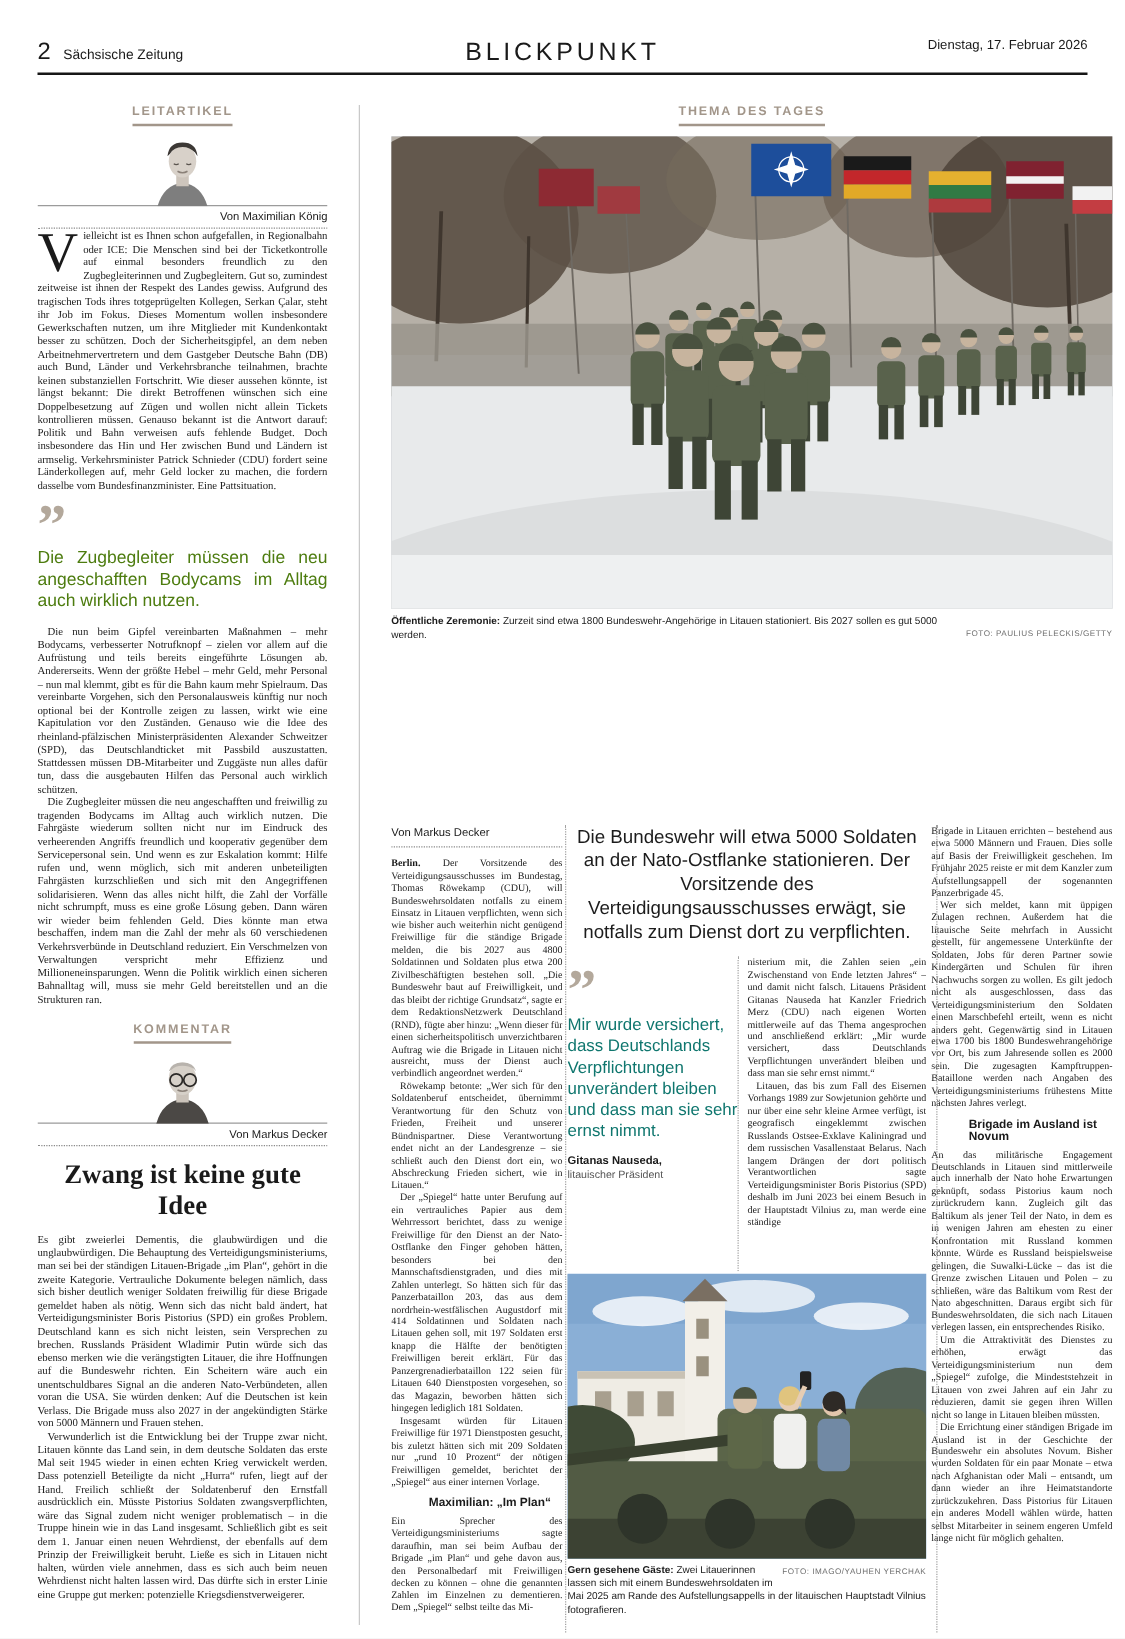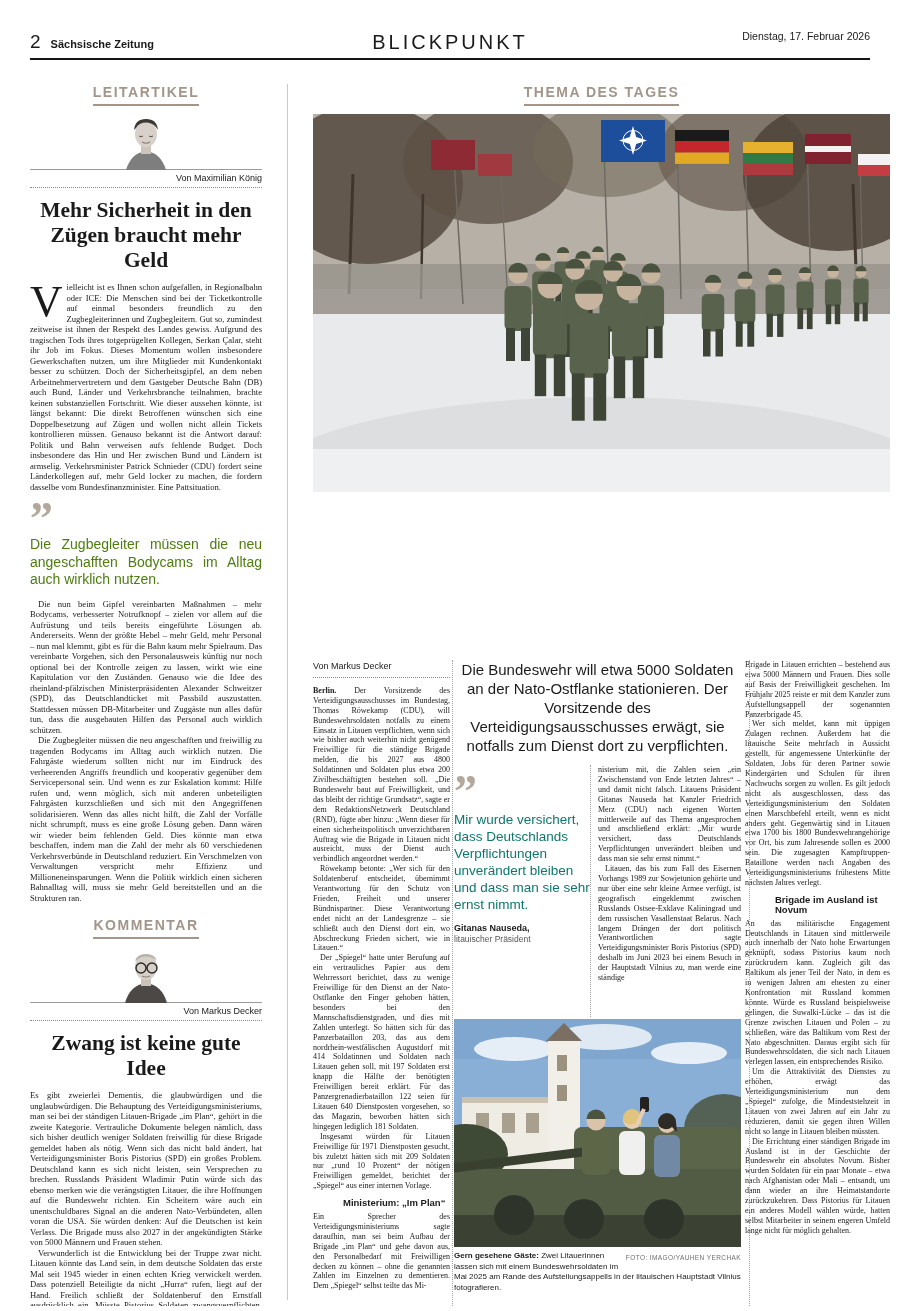"Sächsische Zeitung" .hdr-paper { font-weight: bold -> none }
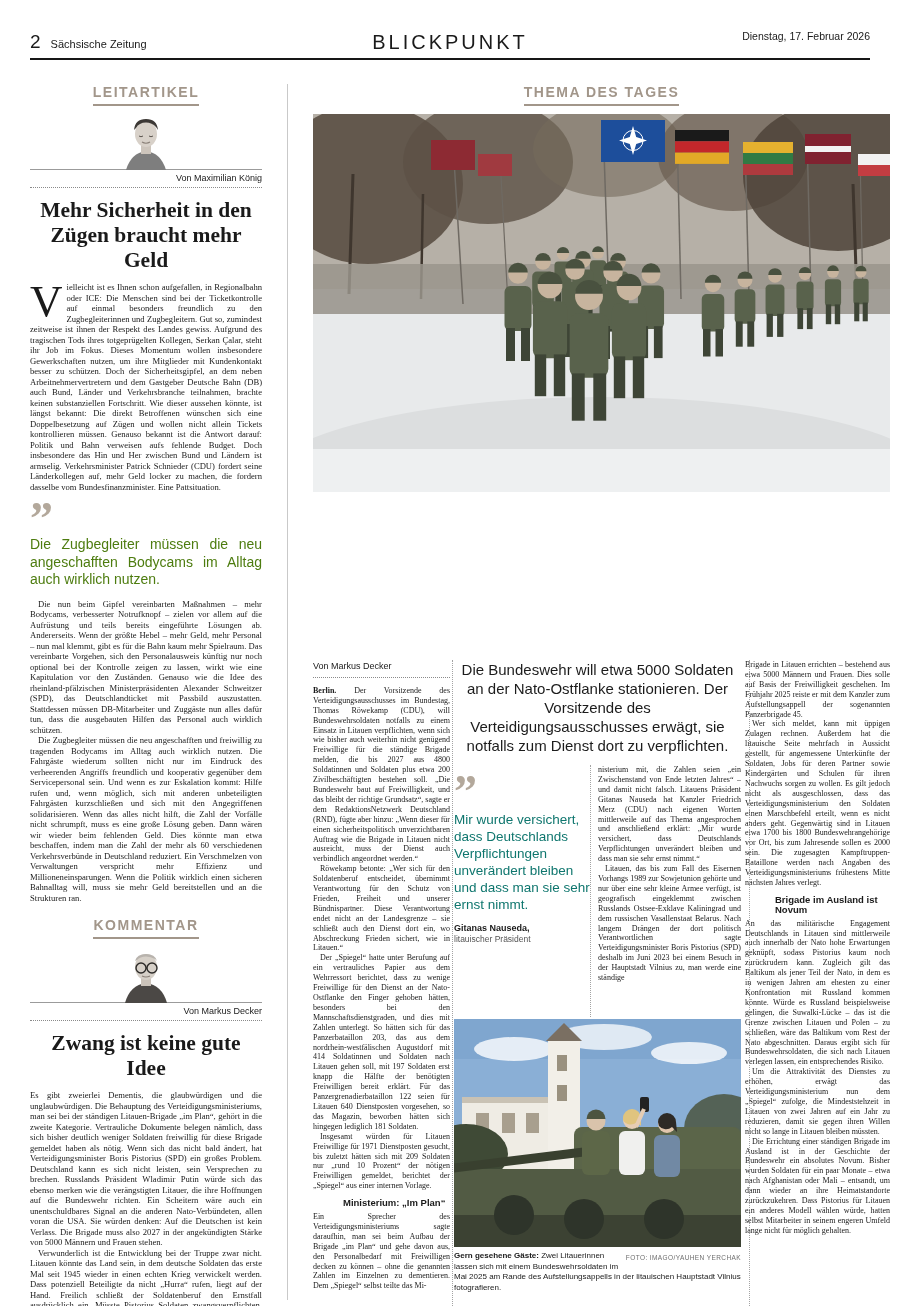"LEITARTIKEL" .kicker { font-size: 14px -> 10px }
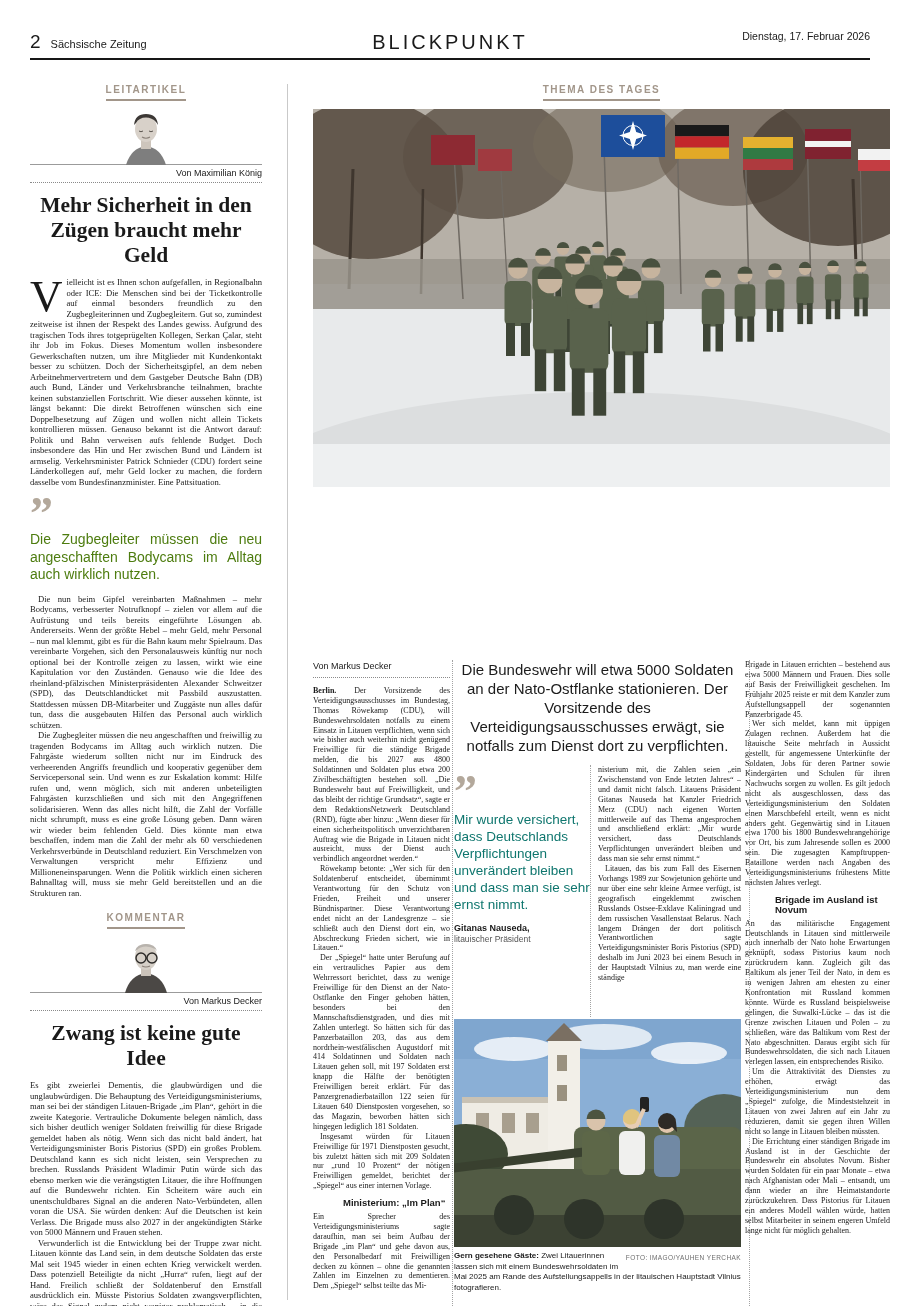"Mehr Sicherheit in den Zügen" div.lhead { html: <div>Mehr Sicherheit in den Zügen braucht mehr Geld</div> -> none }
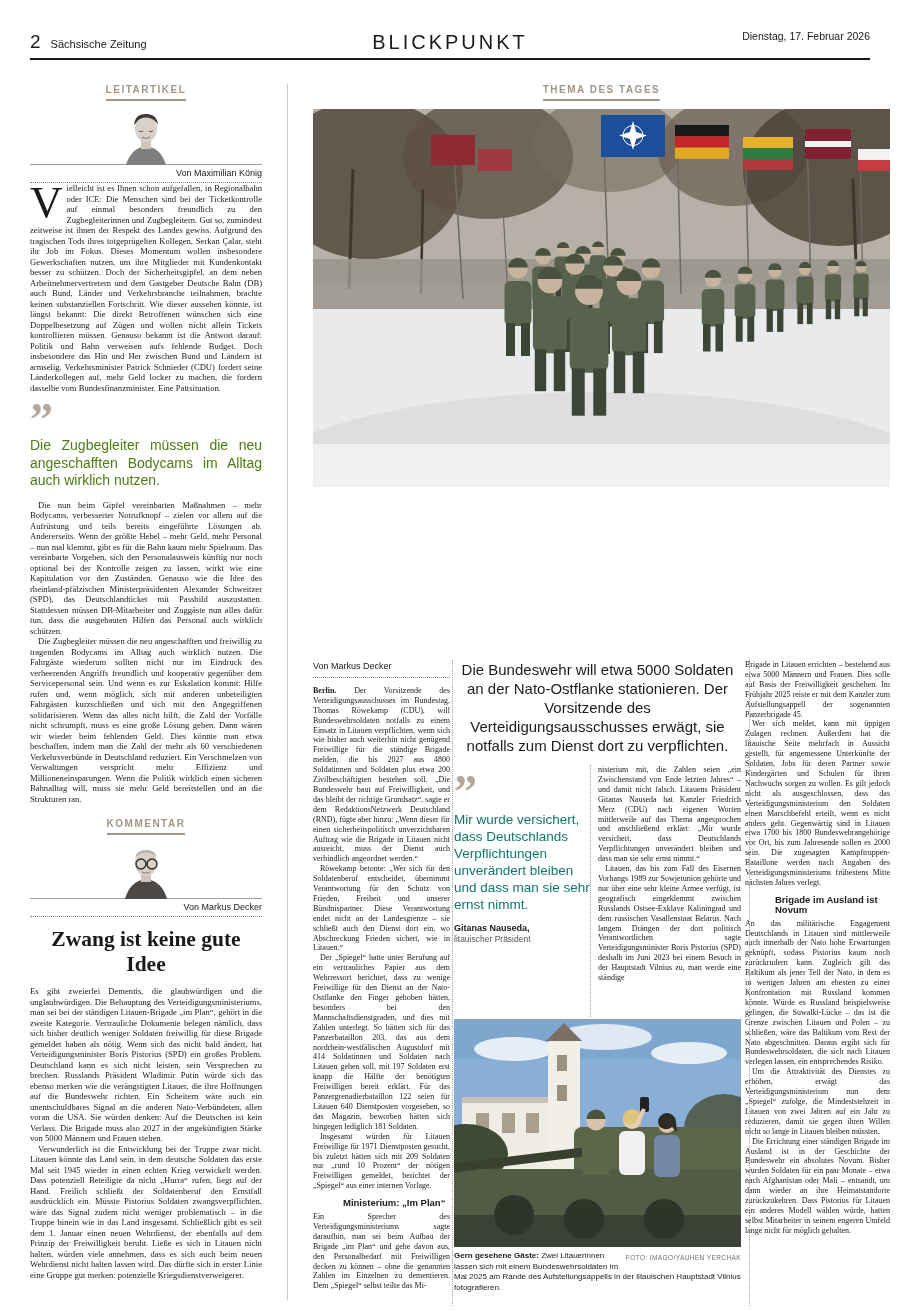"Öffentliche Zeremonie: Zurzeit sind etwa" div.caprow { html: none -> <div> <div><span>Öffentliche Zeremonie:</span><span> Zurzeit sind etwa 1800 Bundeswehr-Angehörige in Litauen stationiert. Bis 2027 sollen es gut 5000 werden.</span></div> <div>FOTO: PAULIUS PELECKIS/GETTY</div> </div> }
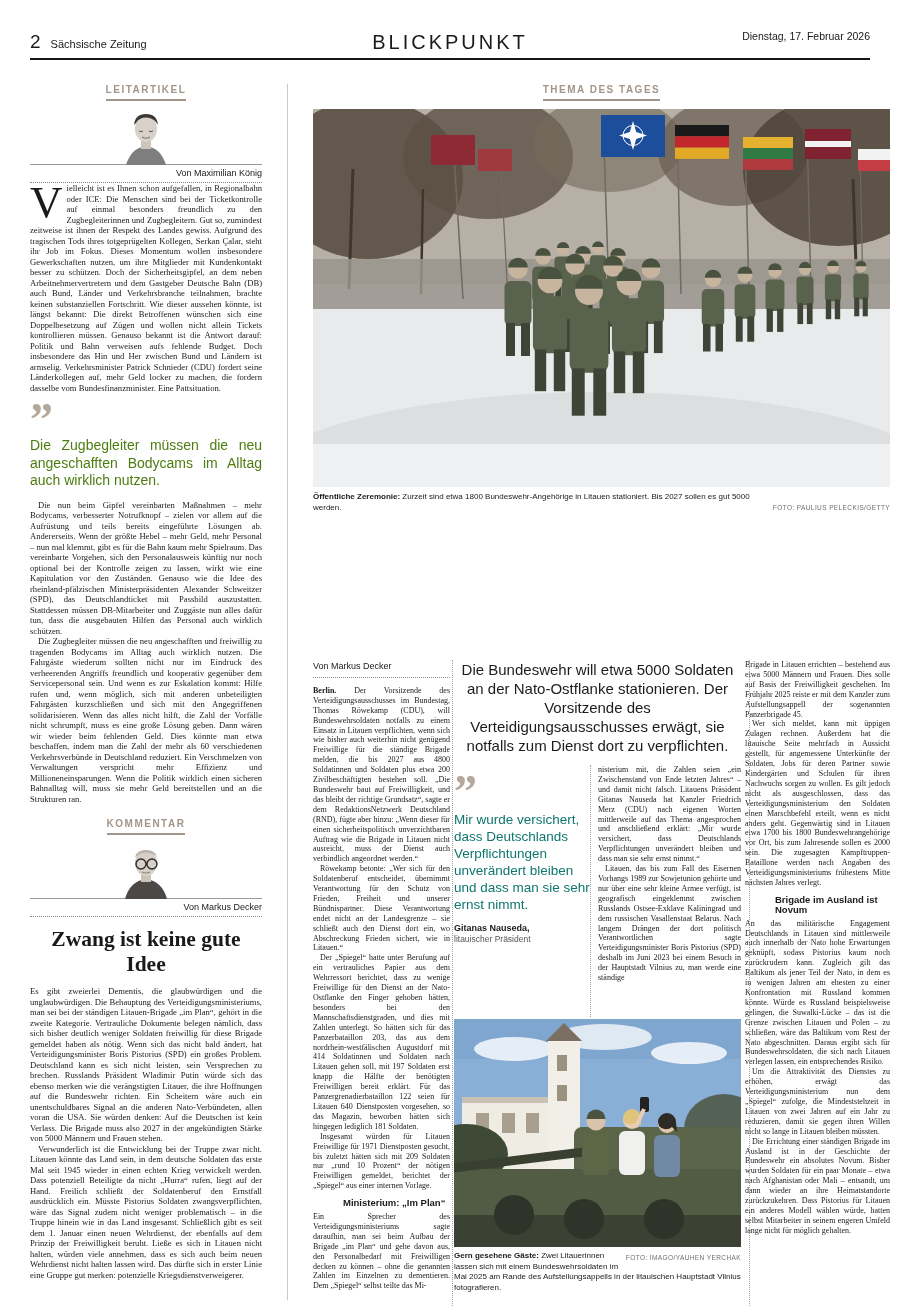"Ministerium: „Im Plan“" div.minisub { text: Ministerium -> Maximilian }
